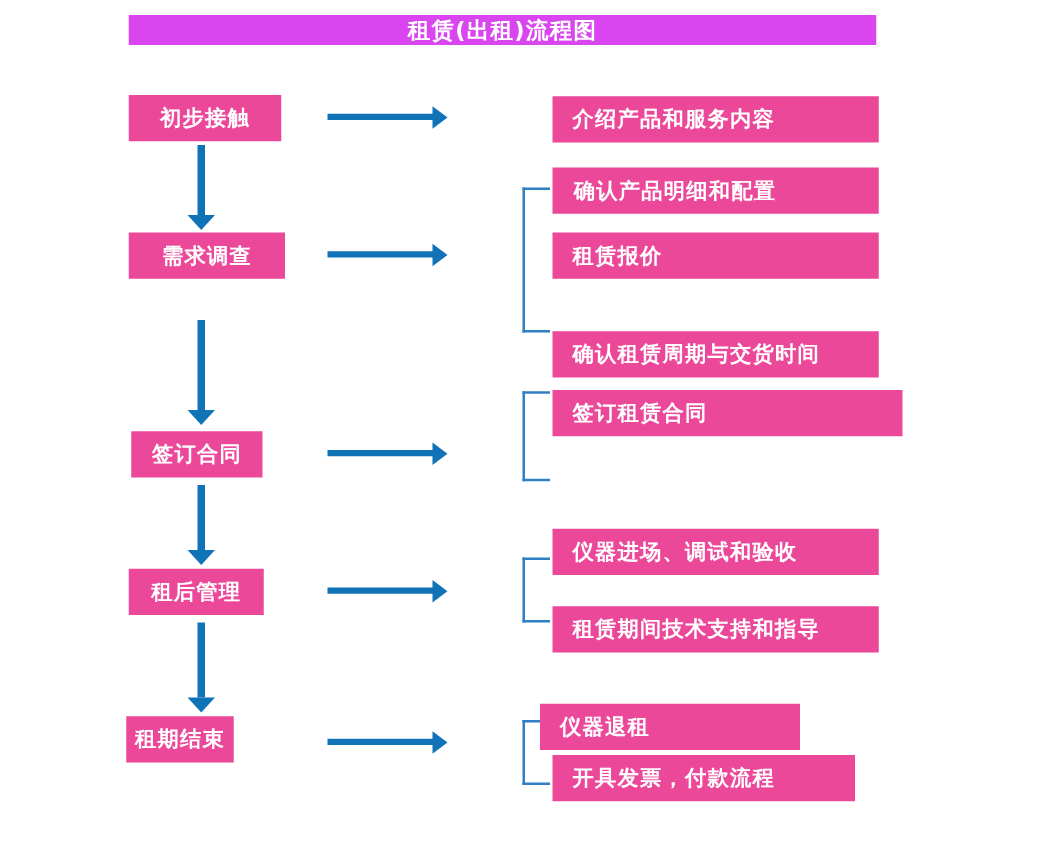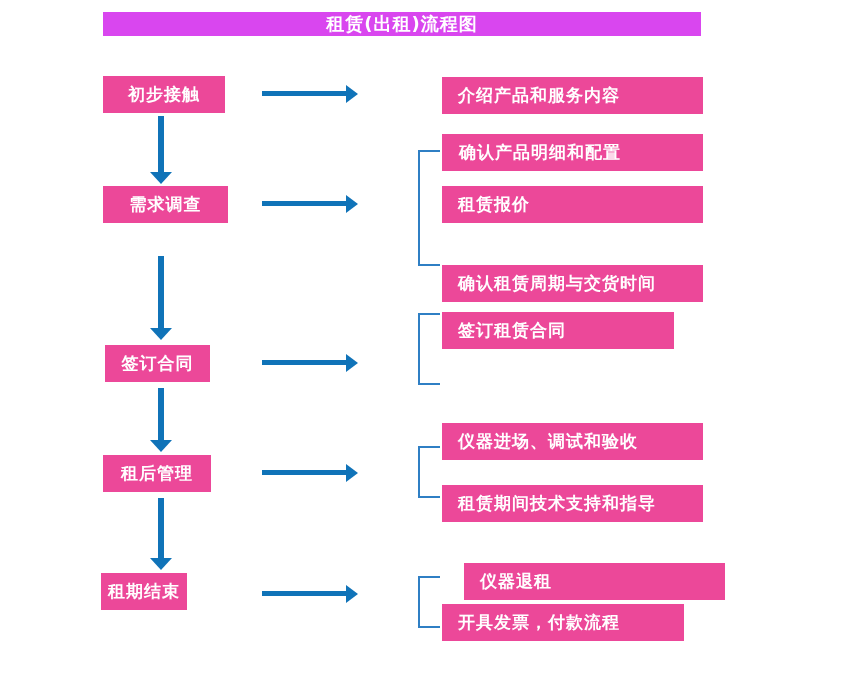"签订租赁合同" div.box { width: 232px -> 280px }
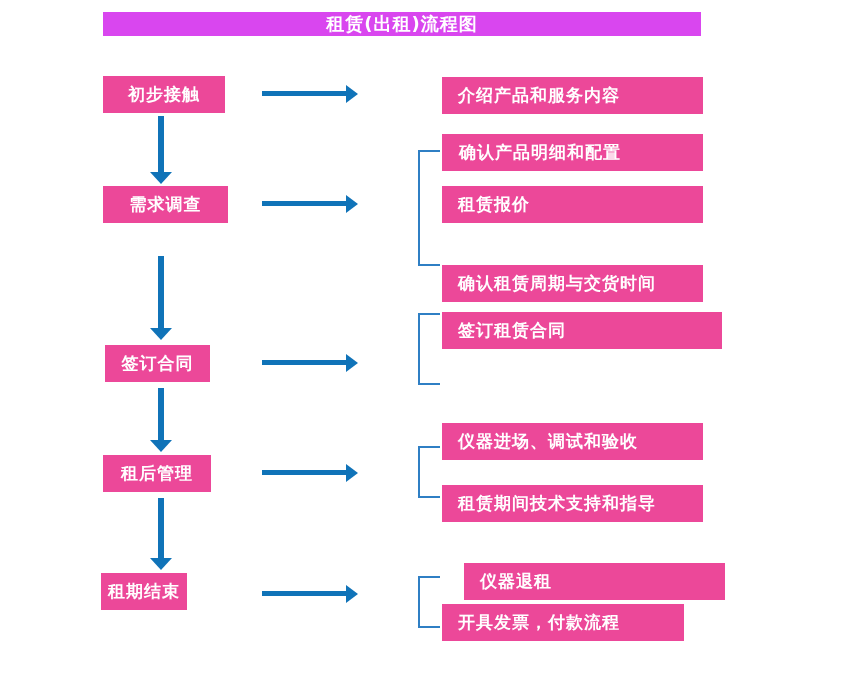"仪器退租" div.box { left: 464px -> 432px; width: 261px -> 208px }
